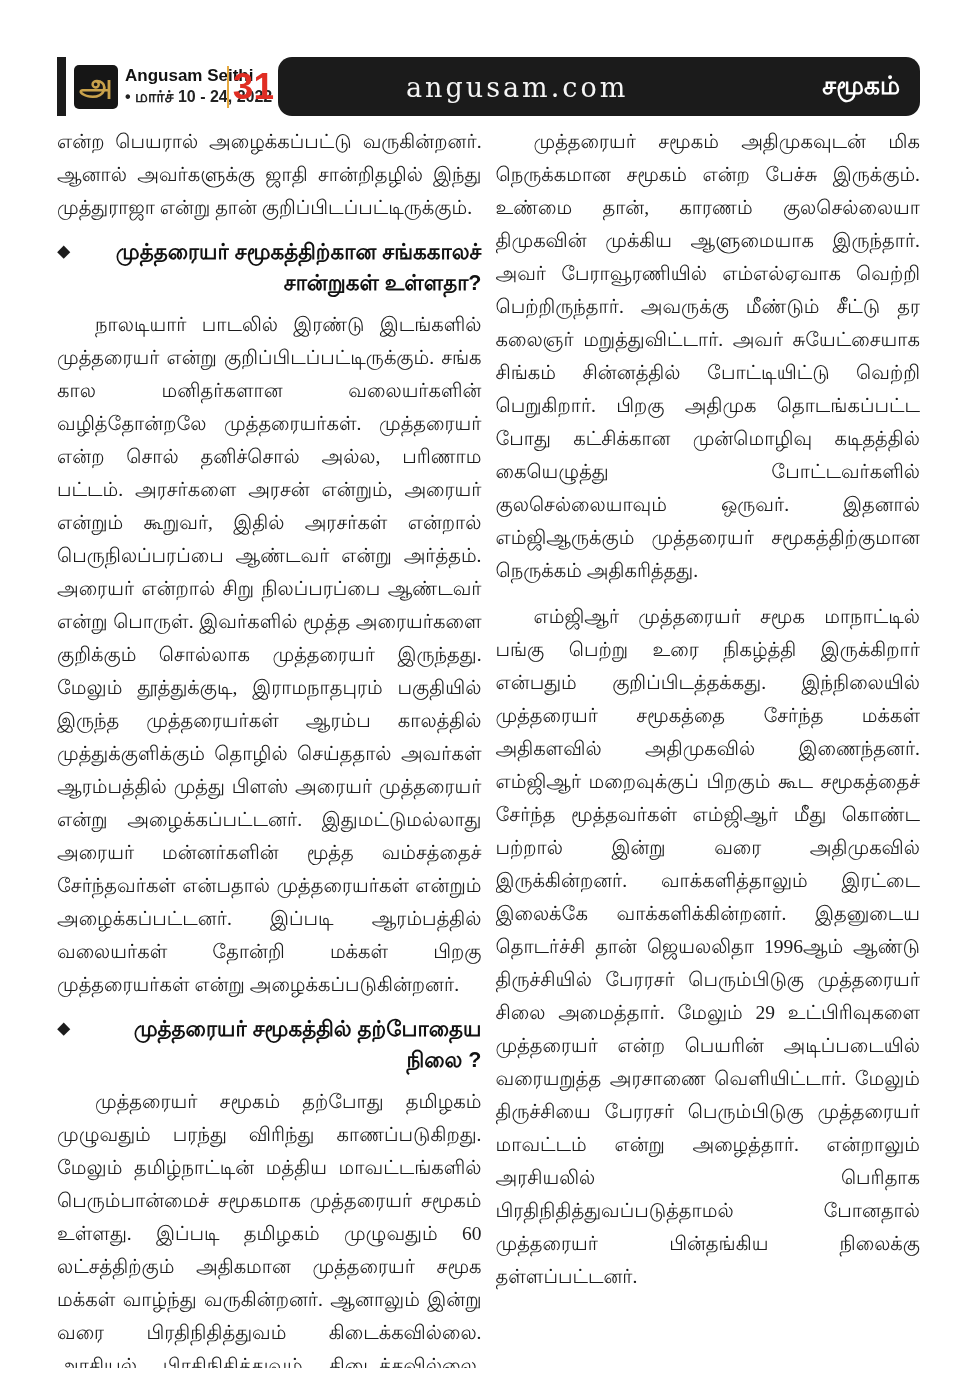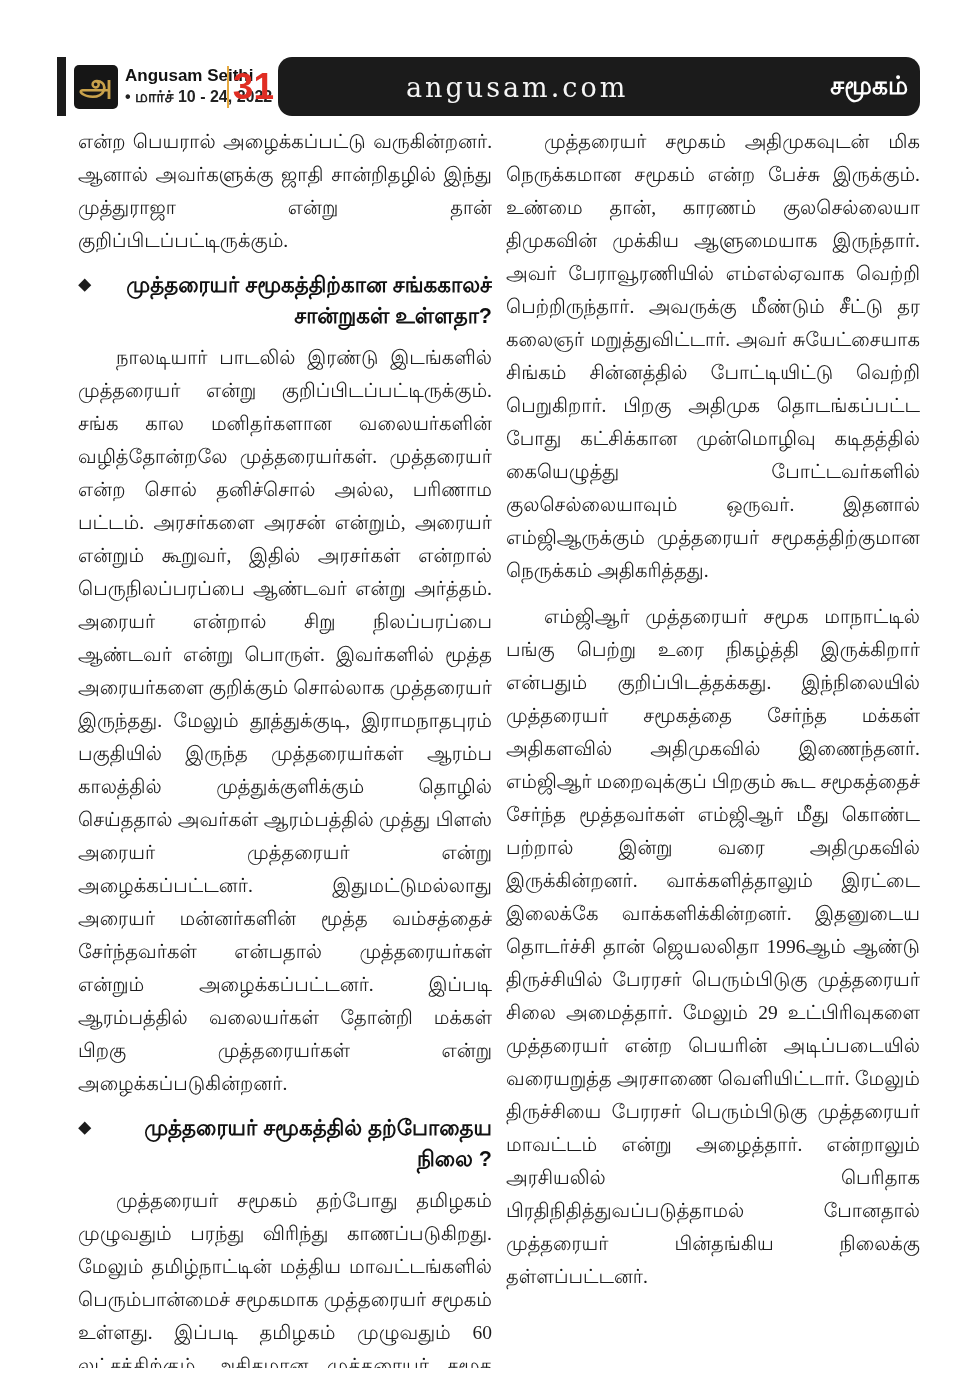"சமூகம்" .section-label { padding-right: 12px -> 20px }
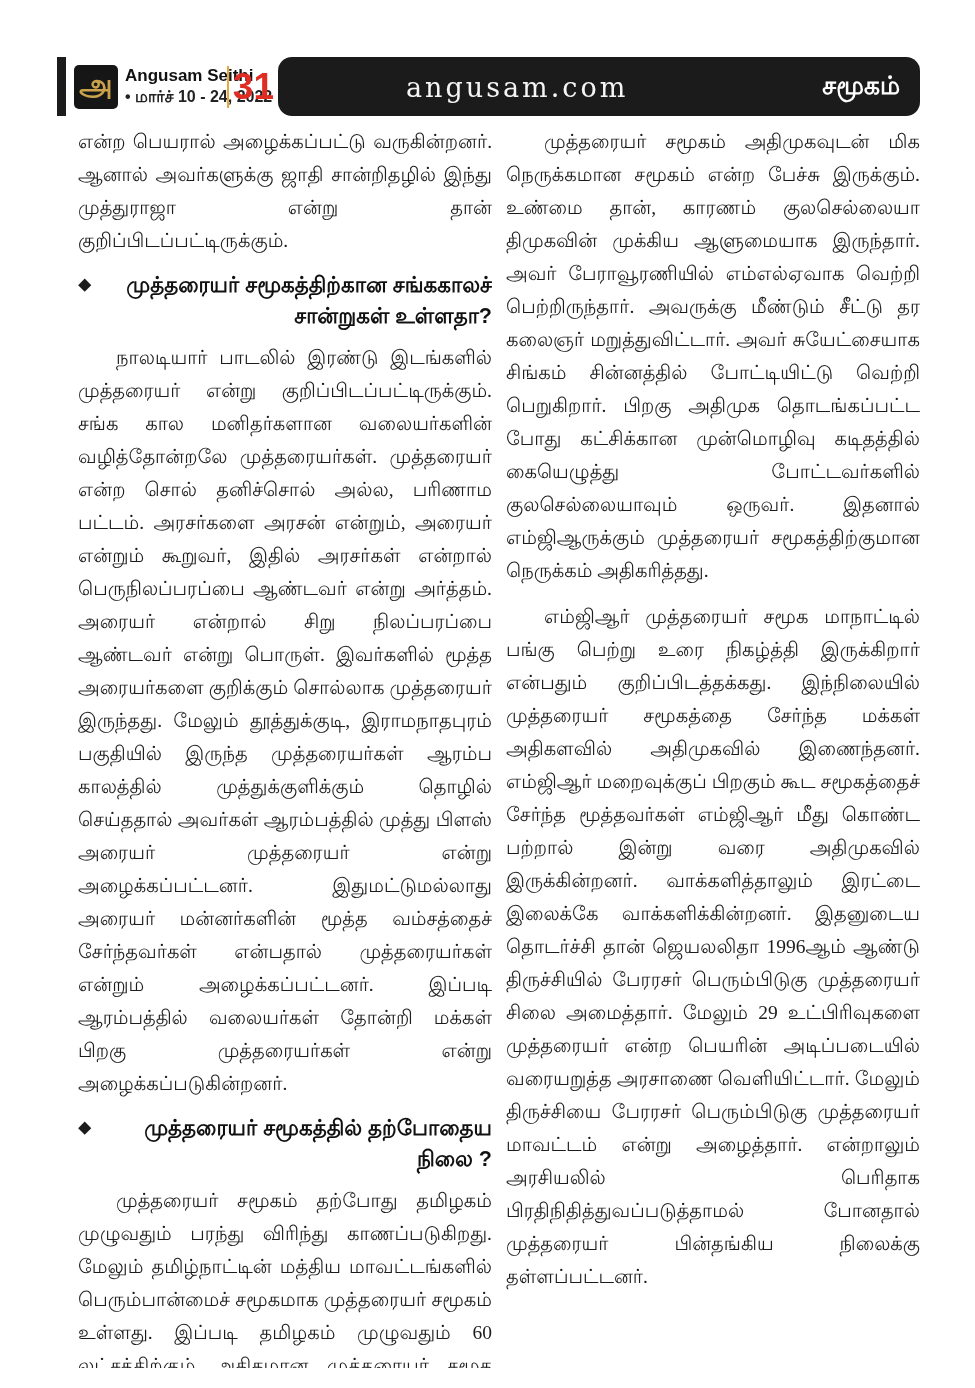"என்ற பெயரால் அழைக்கப்பட்டு வருகின்றனர்." .content { margin-left: 21px -> none }
